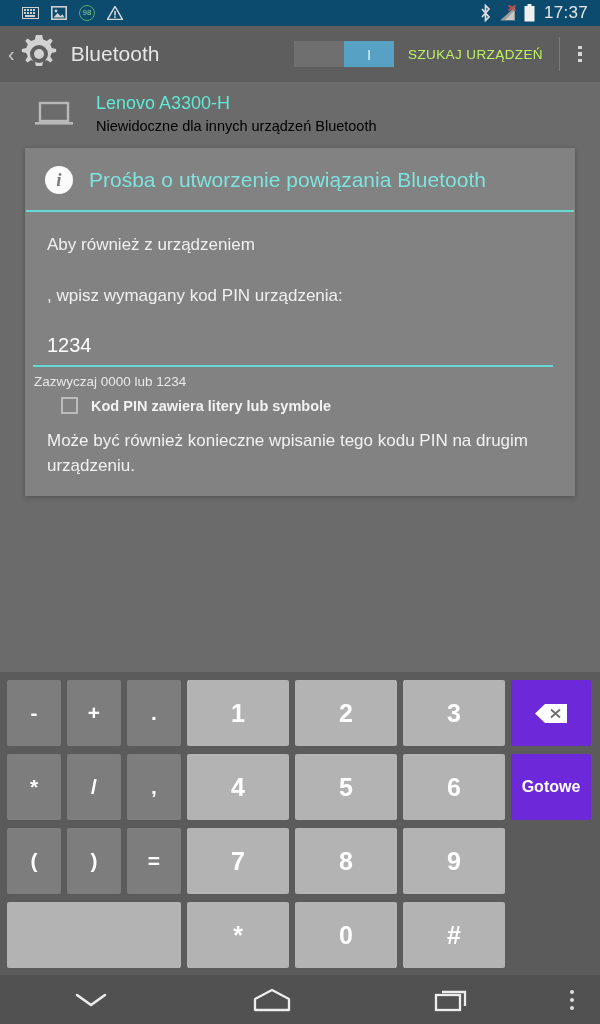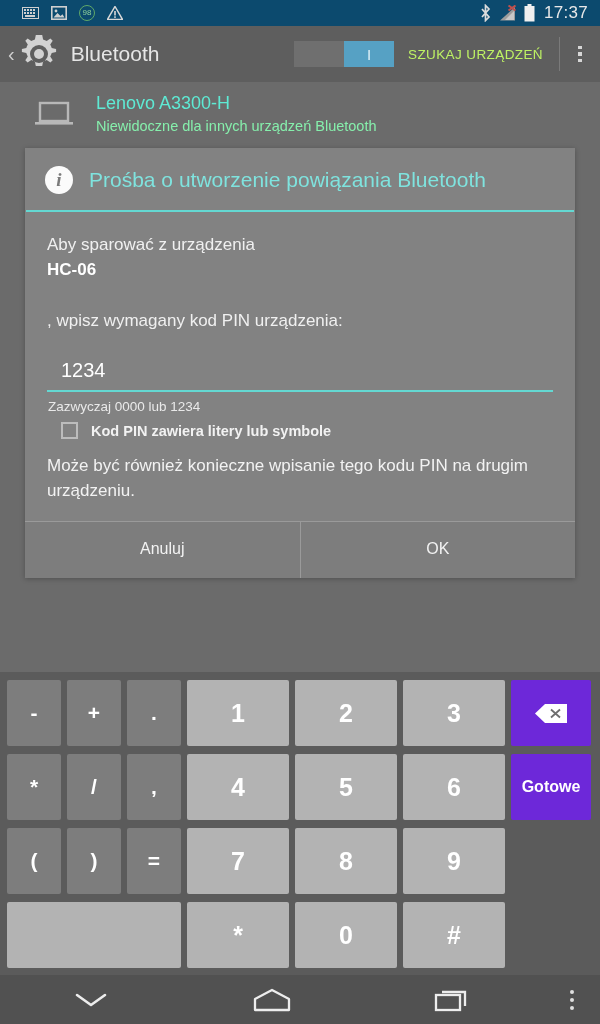"Niewidoczne dla innych urządzeń" .device-sub { color: #86efac -> #000000 }
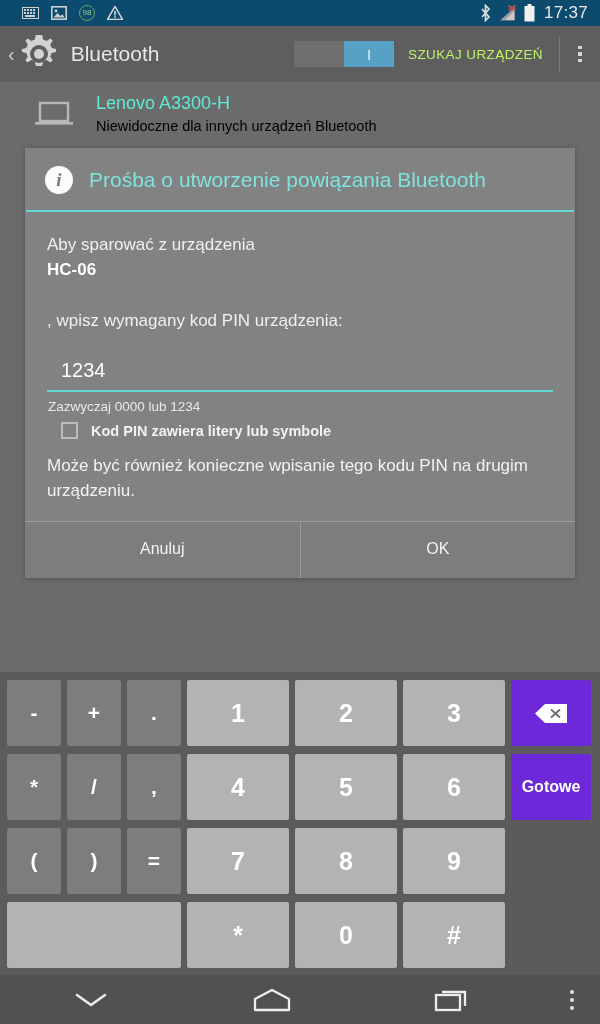"Aby sparować z urządzenia" div.body-line { text: sparować z urządzenia -> również z urządzeniem }
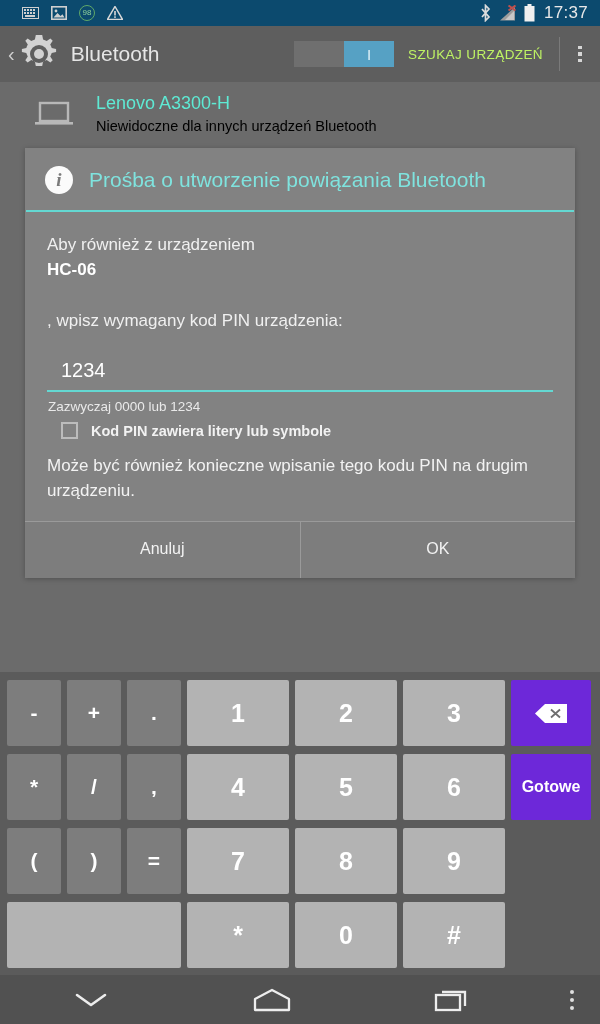"HC-06" div.body-strong { html: <div>HC-06</div> -> none }
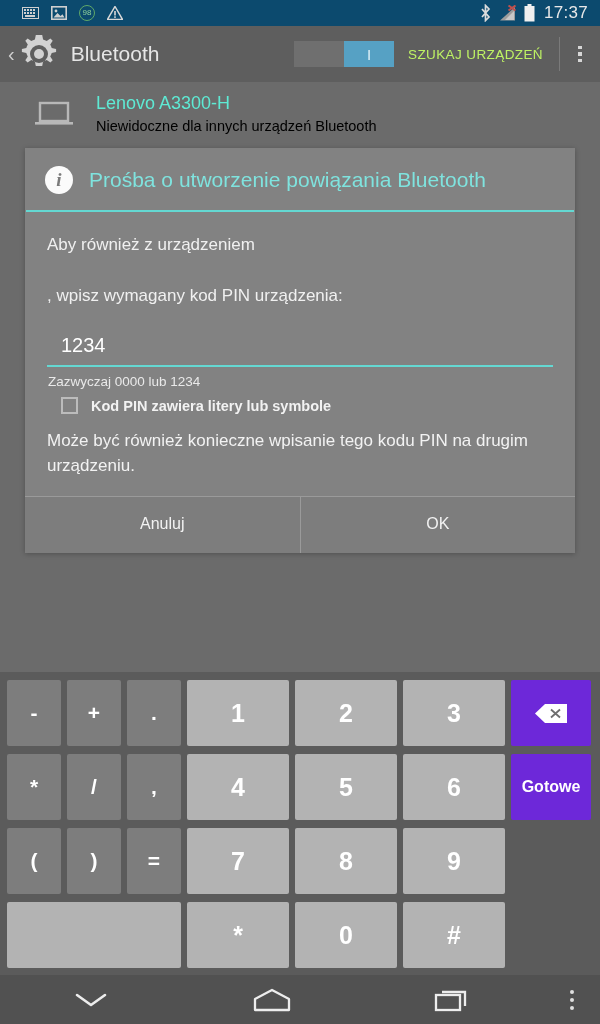"1234" .pin-wrap { padding: 18px 22px 0 22px -> 18px 22px 0 8px }
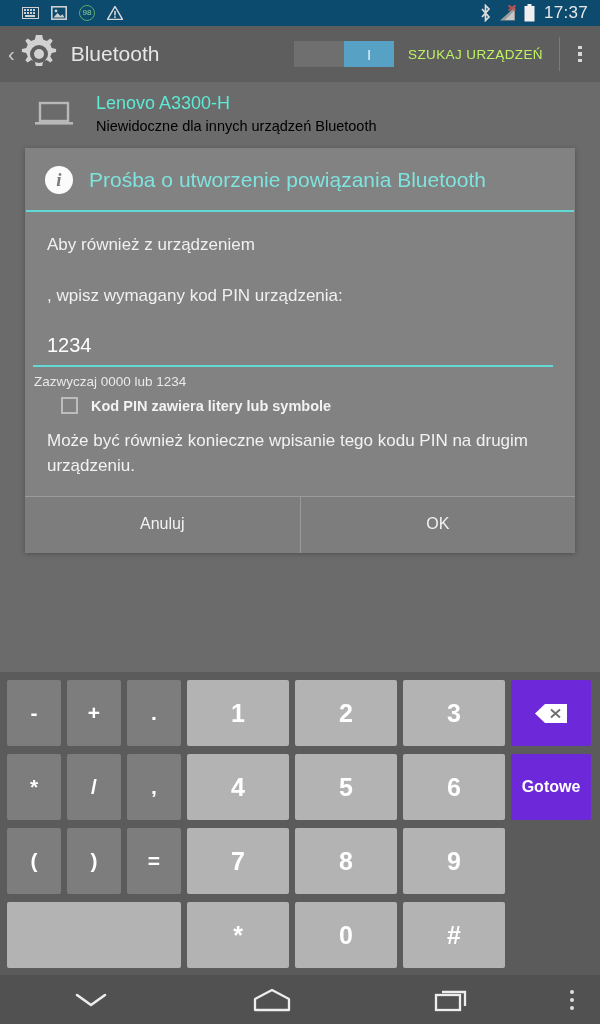"Anuluj" div.dlg-buttons { html: <div> <div>Anuluj</div> <div>OK</div> </div> -> none }
